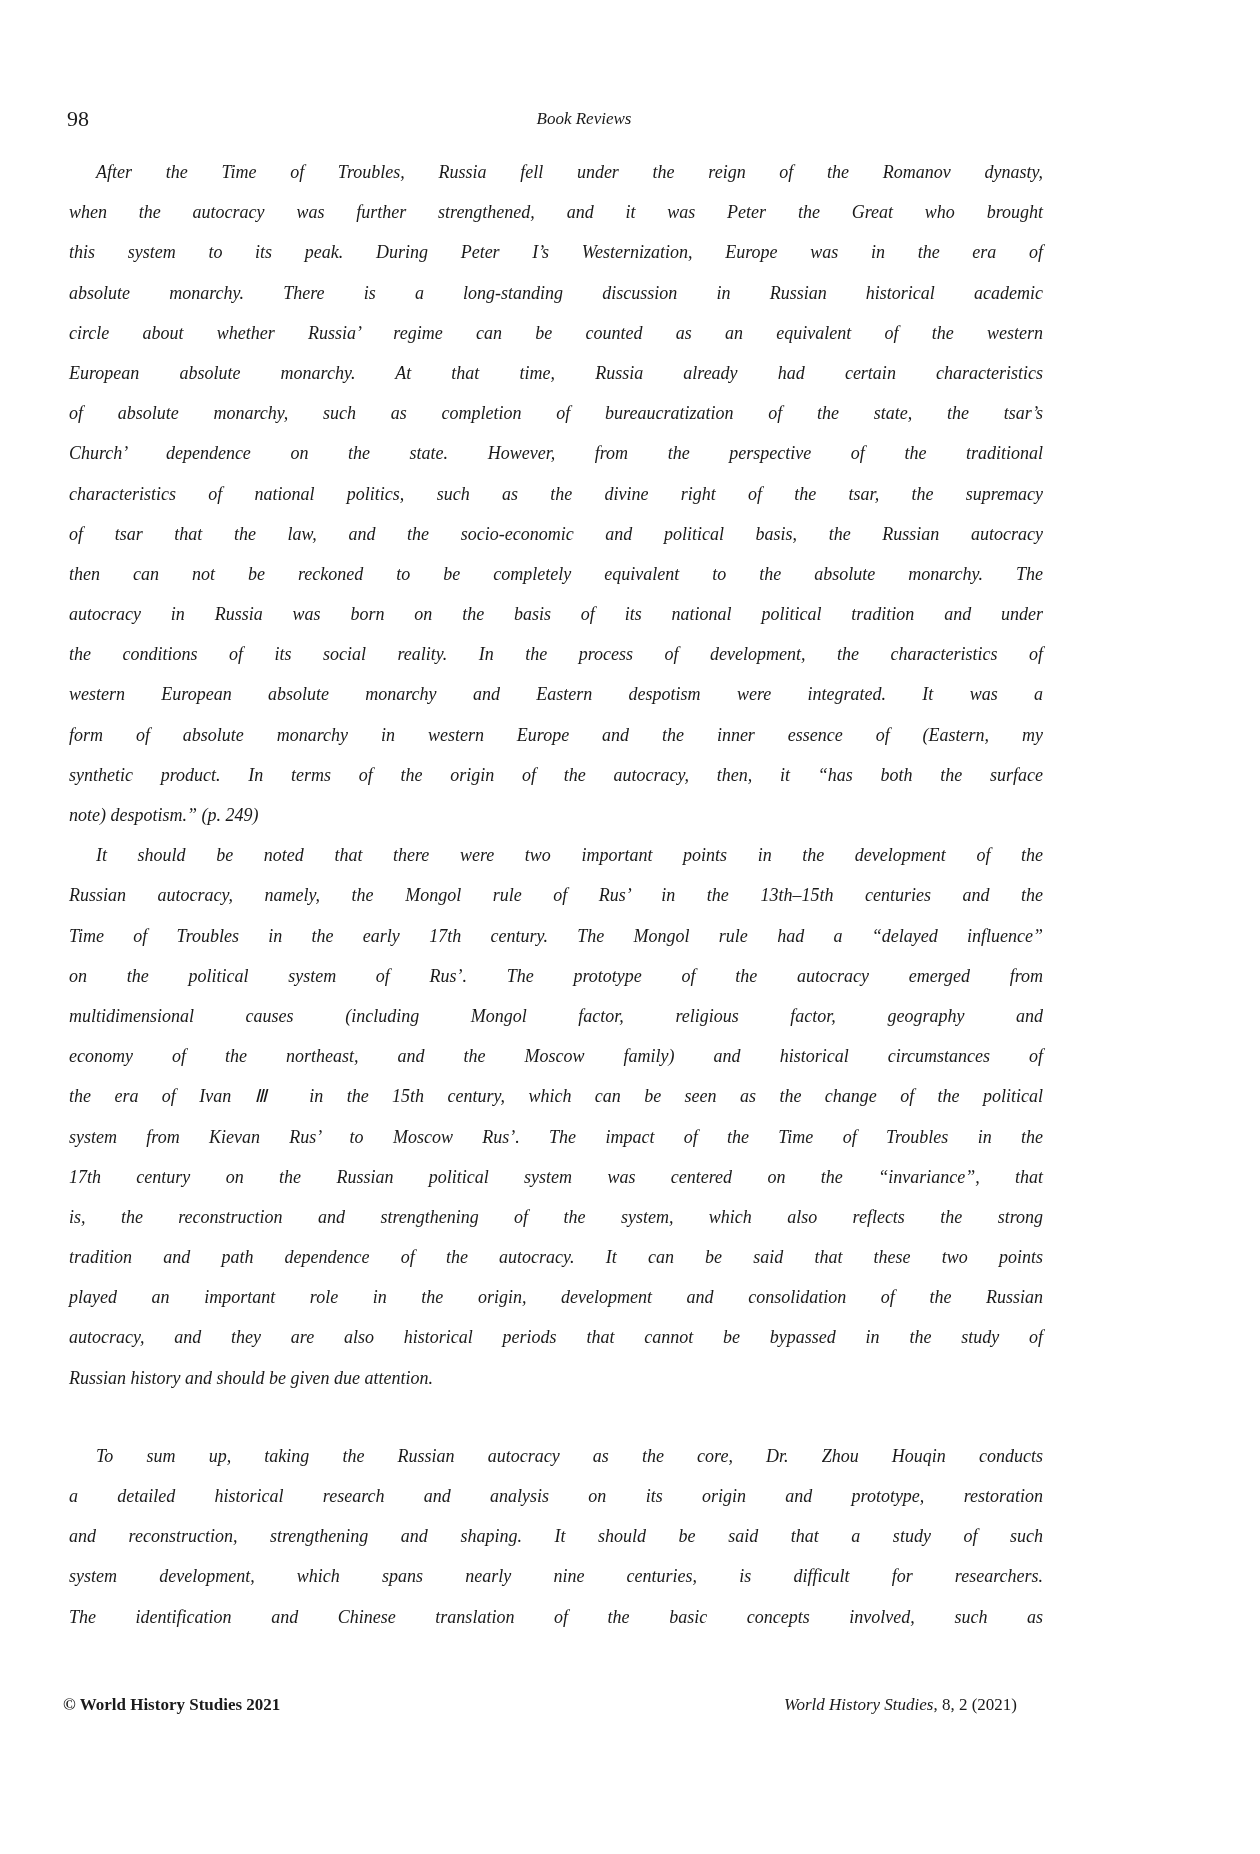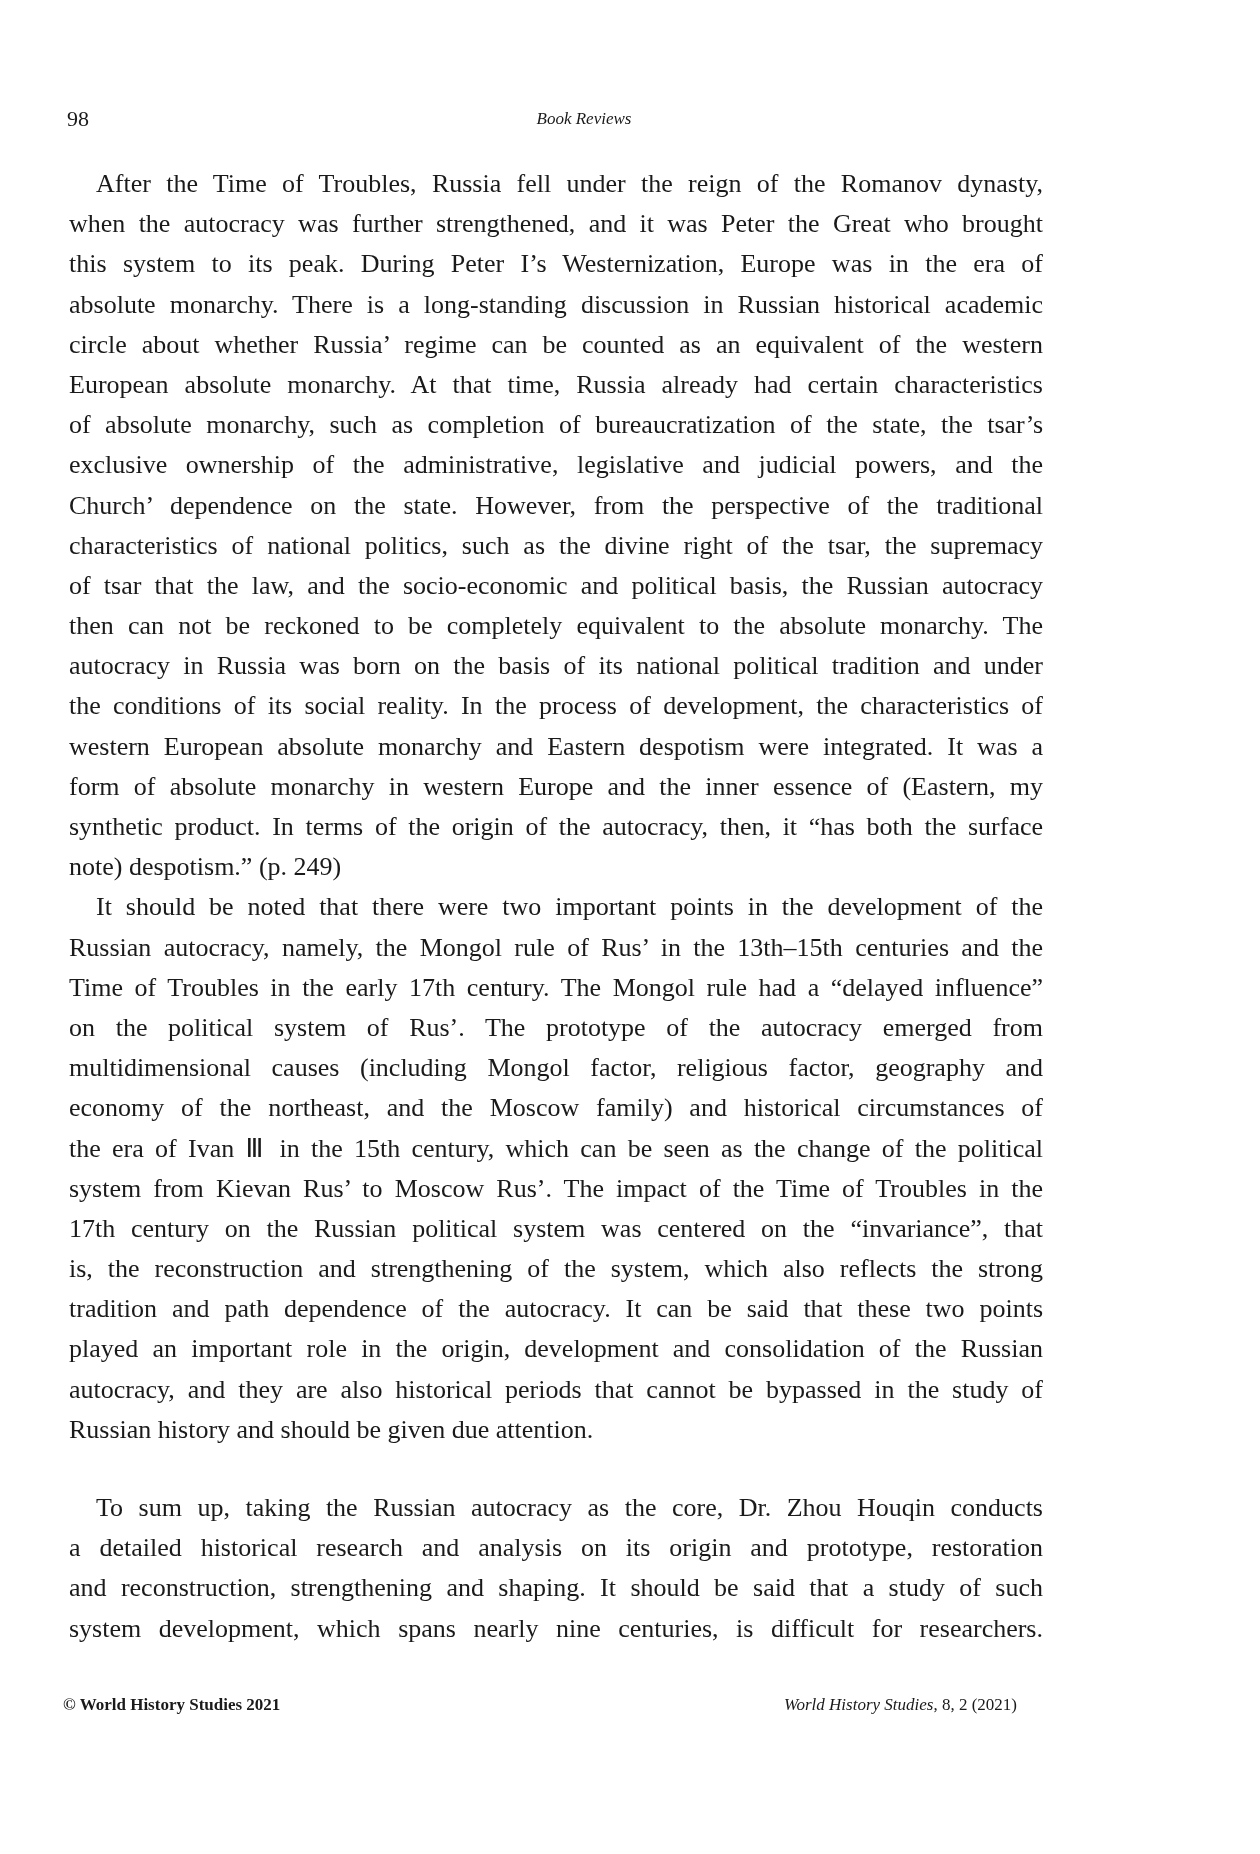"After the Time of Troubles," .body-text { font-size: 26px -> 18px; font-style: none -> italic; top: 164px -> 152px }
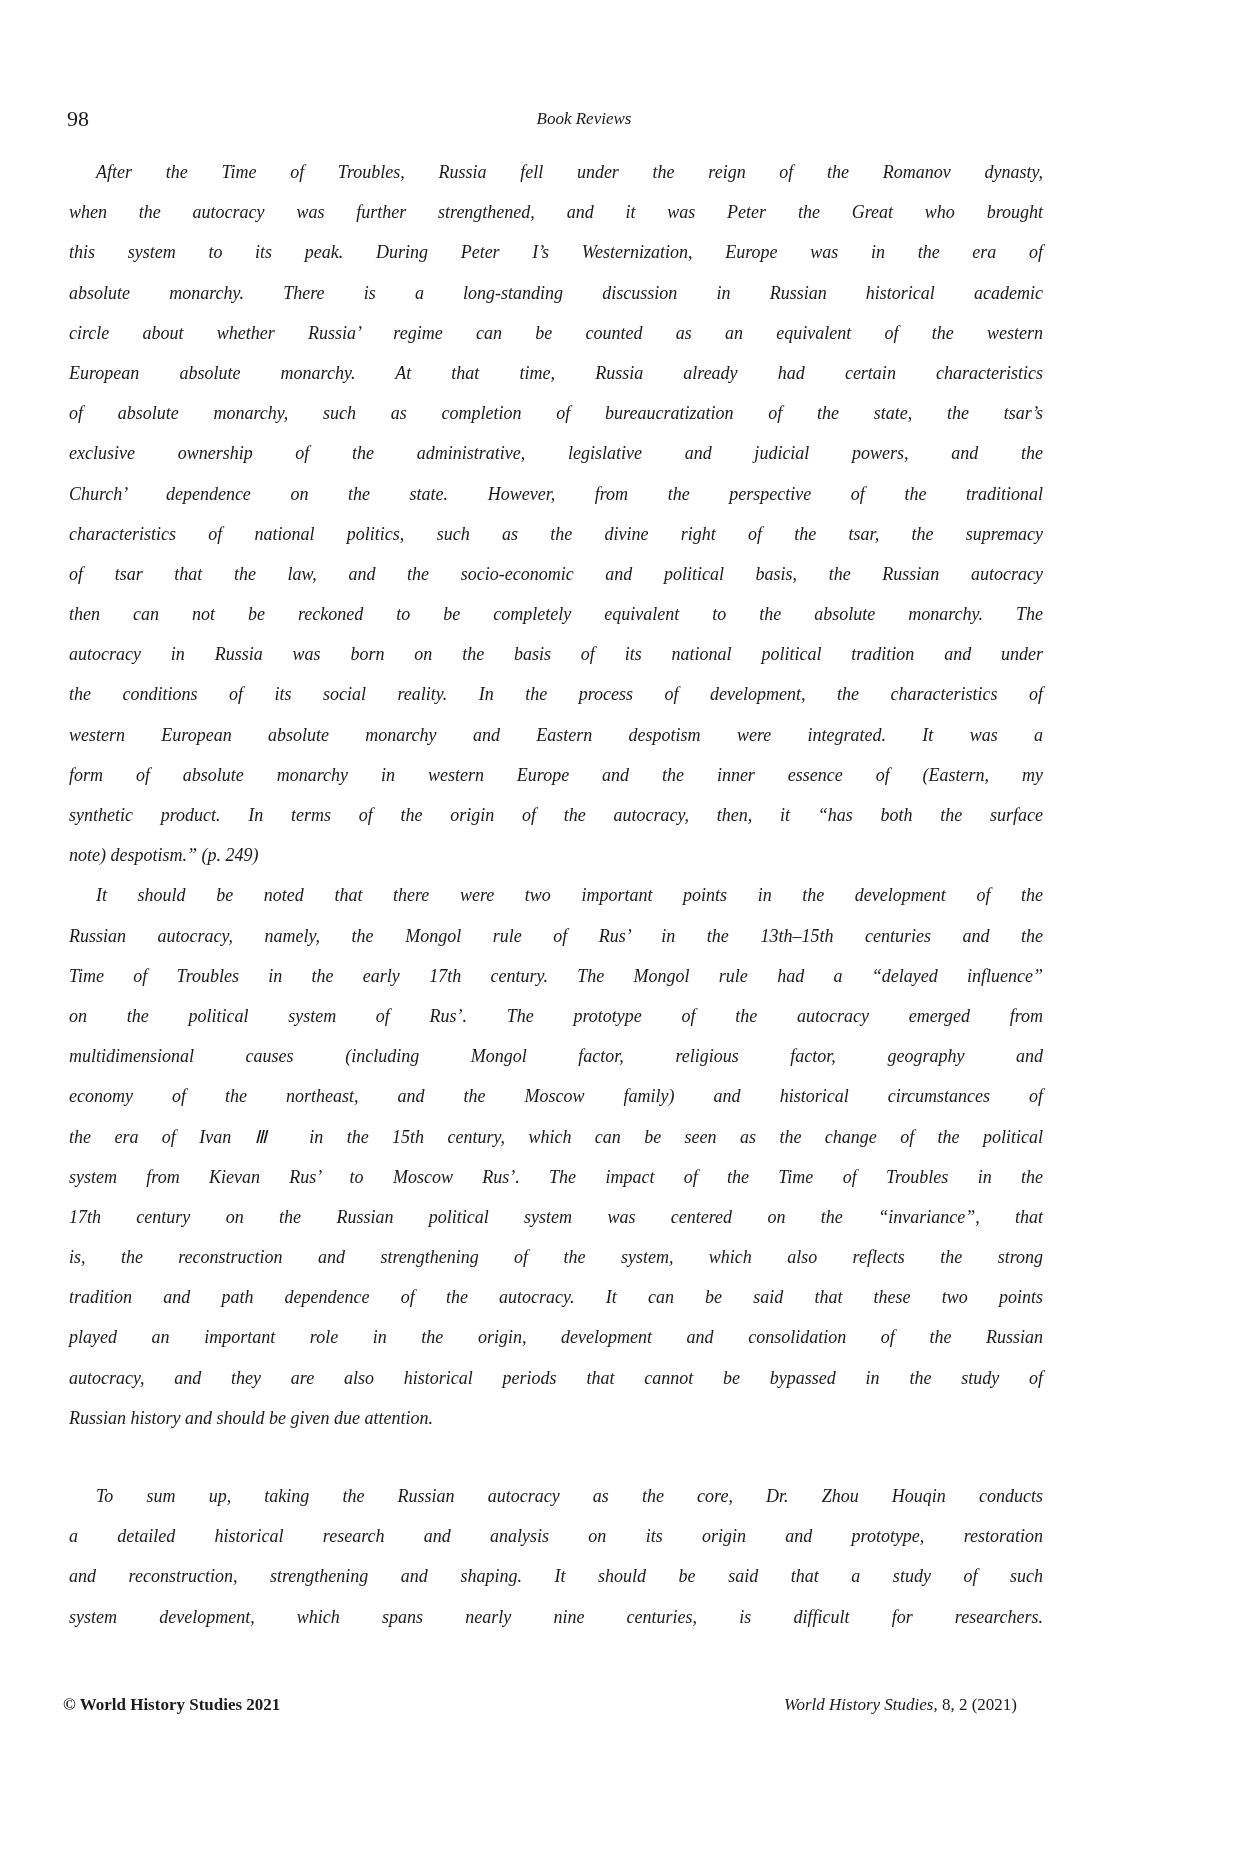"exclusive ownership of the" div.line { html: <div>exclusive ownership of the administrative, legislative and judicial powers, and the</div> -> none }
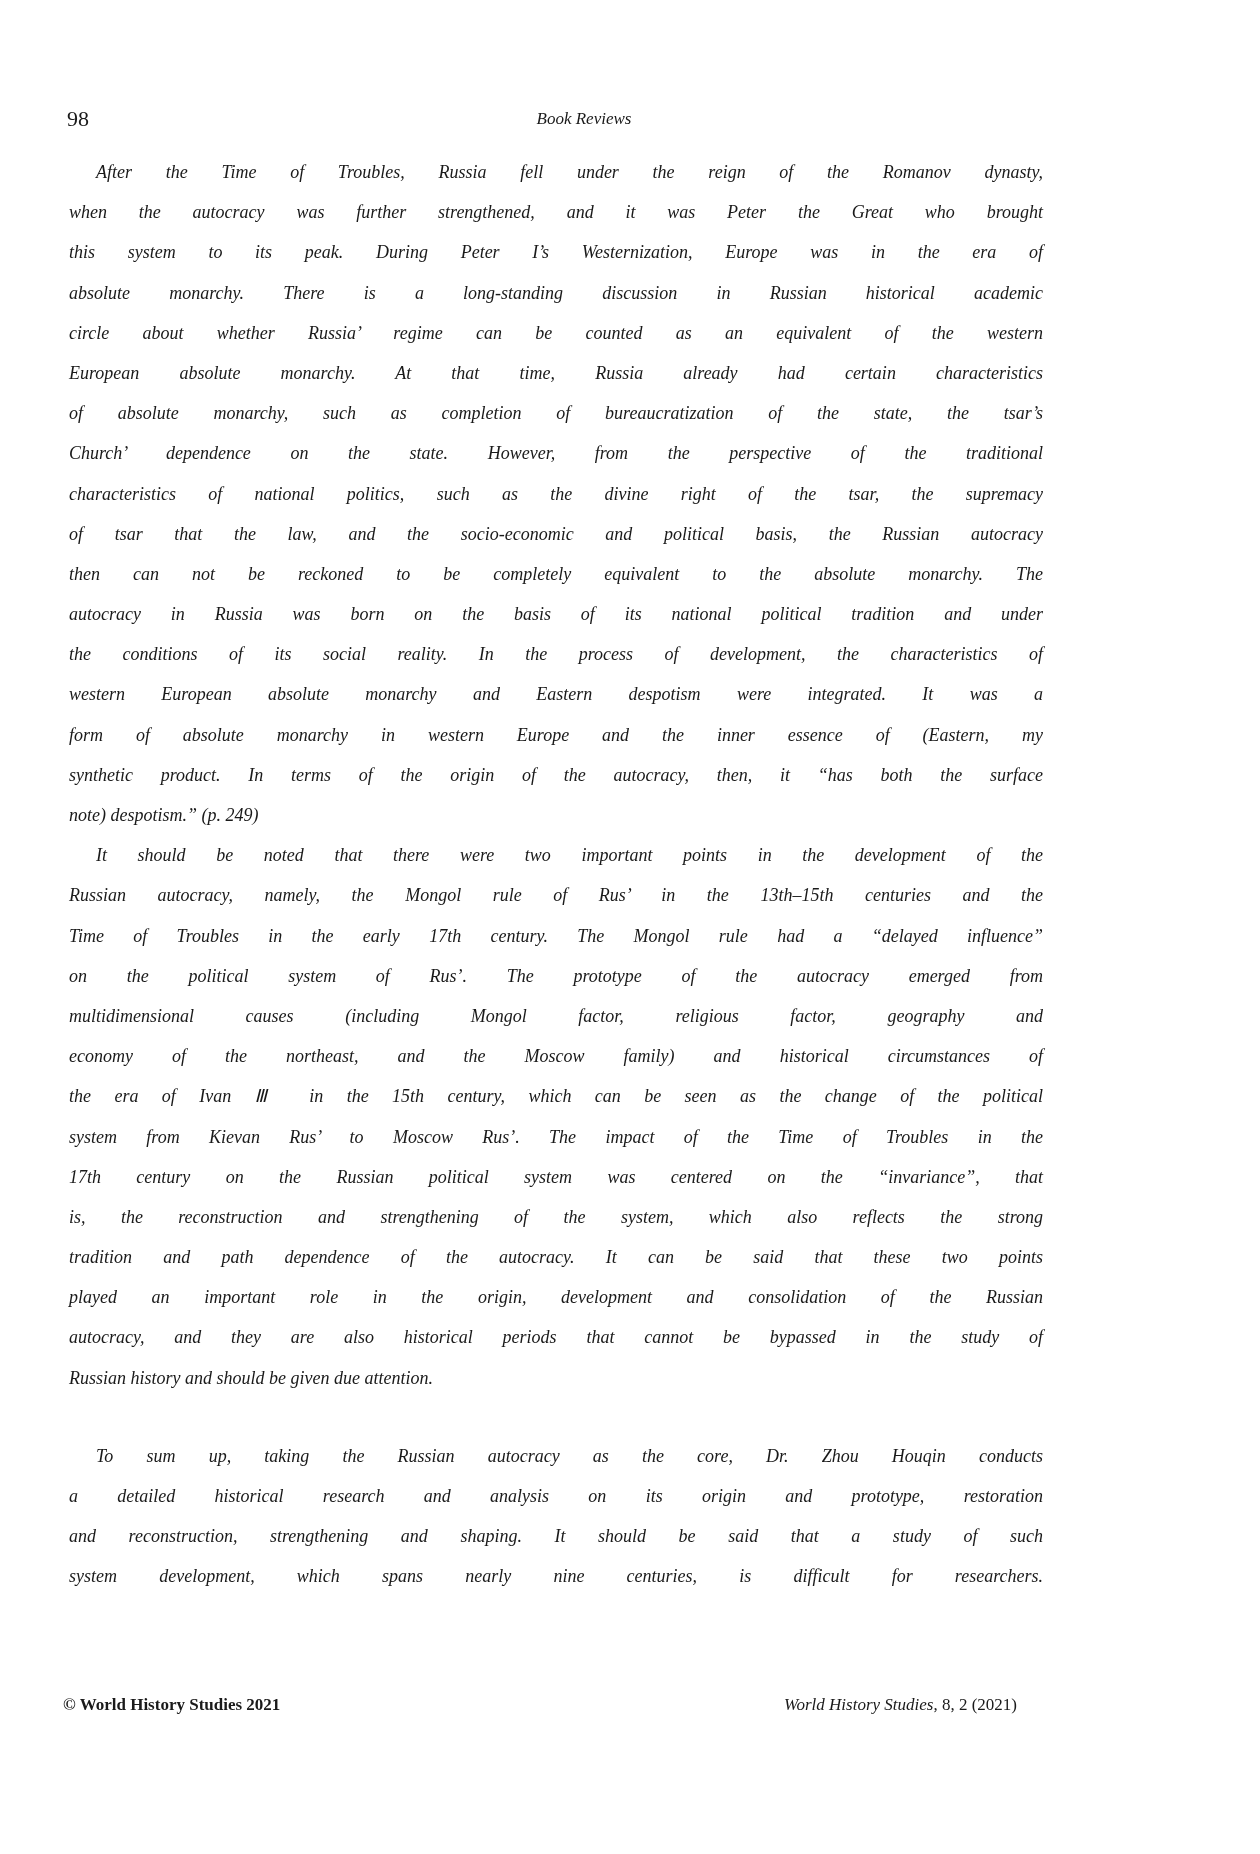"The identification and Chinese" div.line { html: none -> <div>The identification and Chinese translation of the basic concepts involved, such as</div> }
